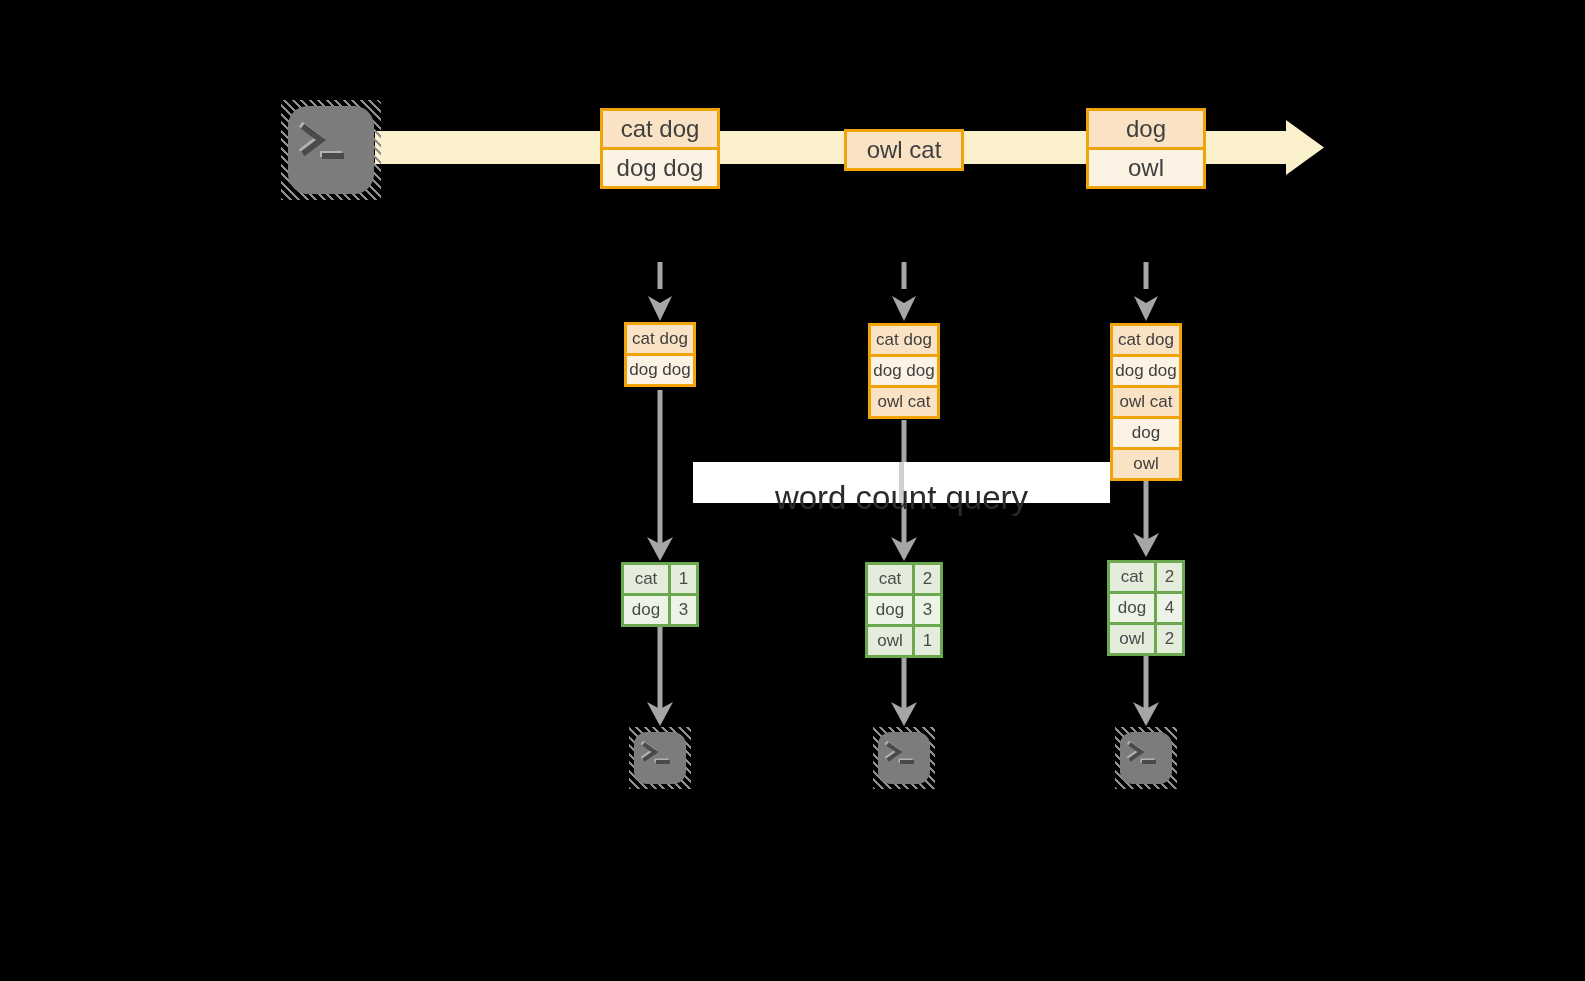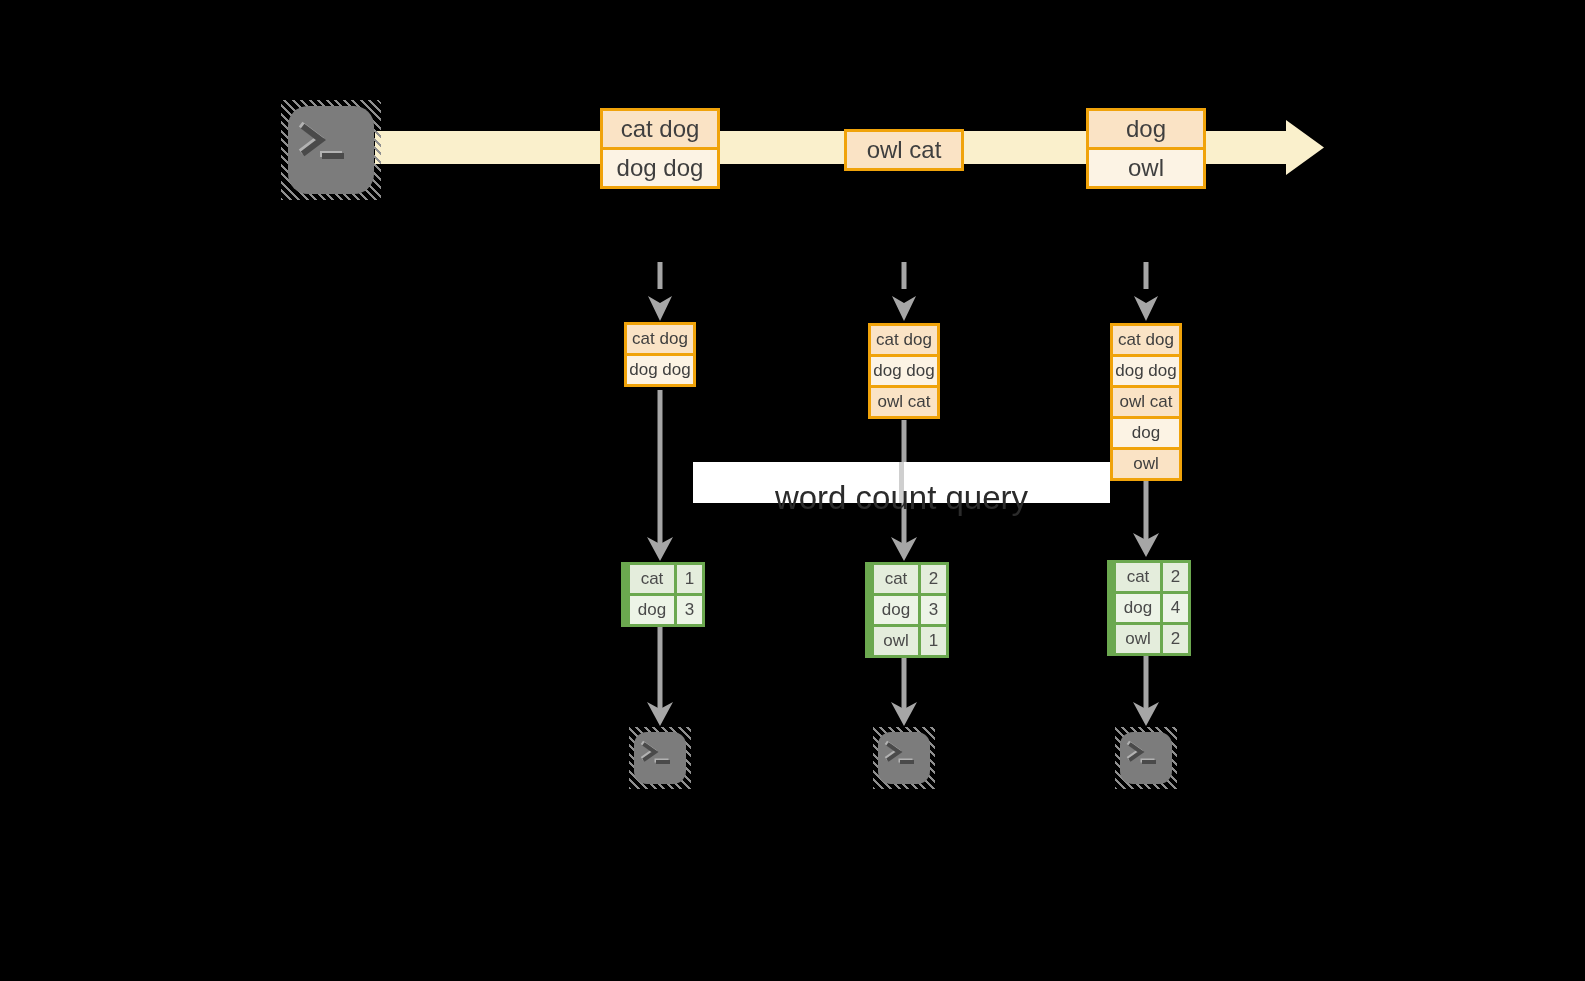"cat" .gtable { padding-left: 6px -> none }
